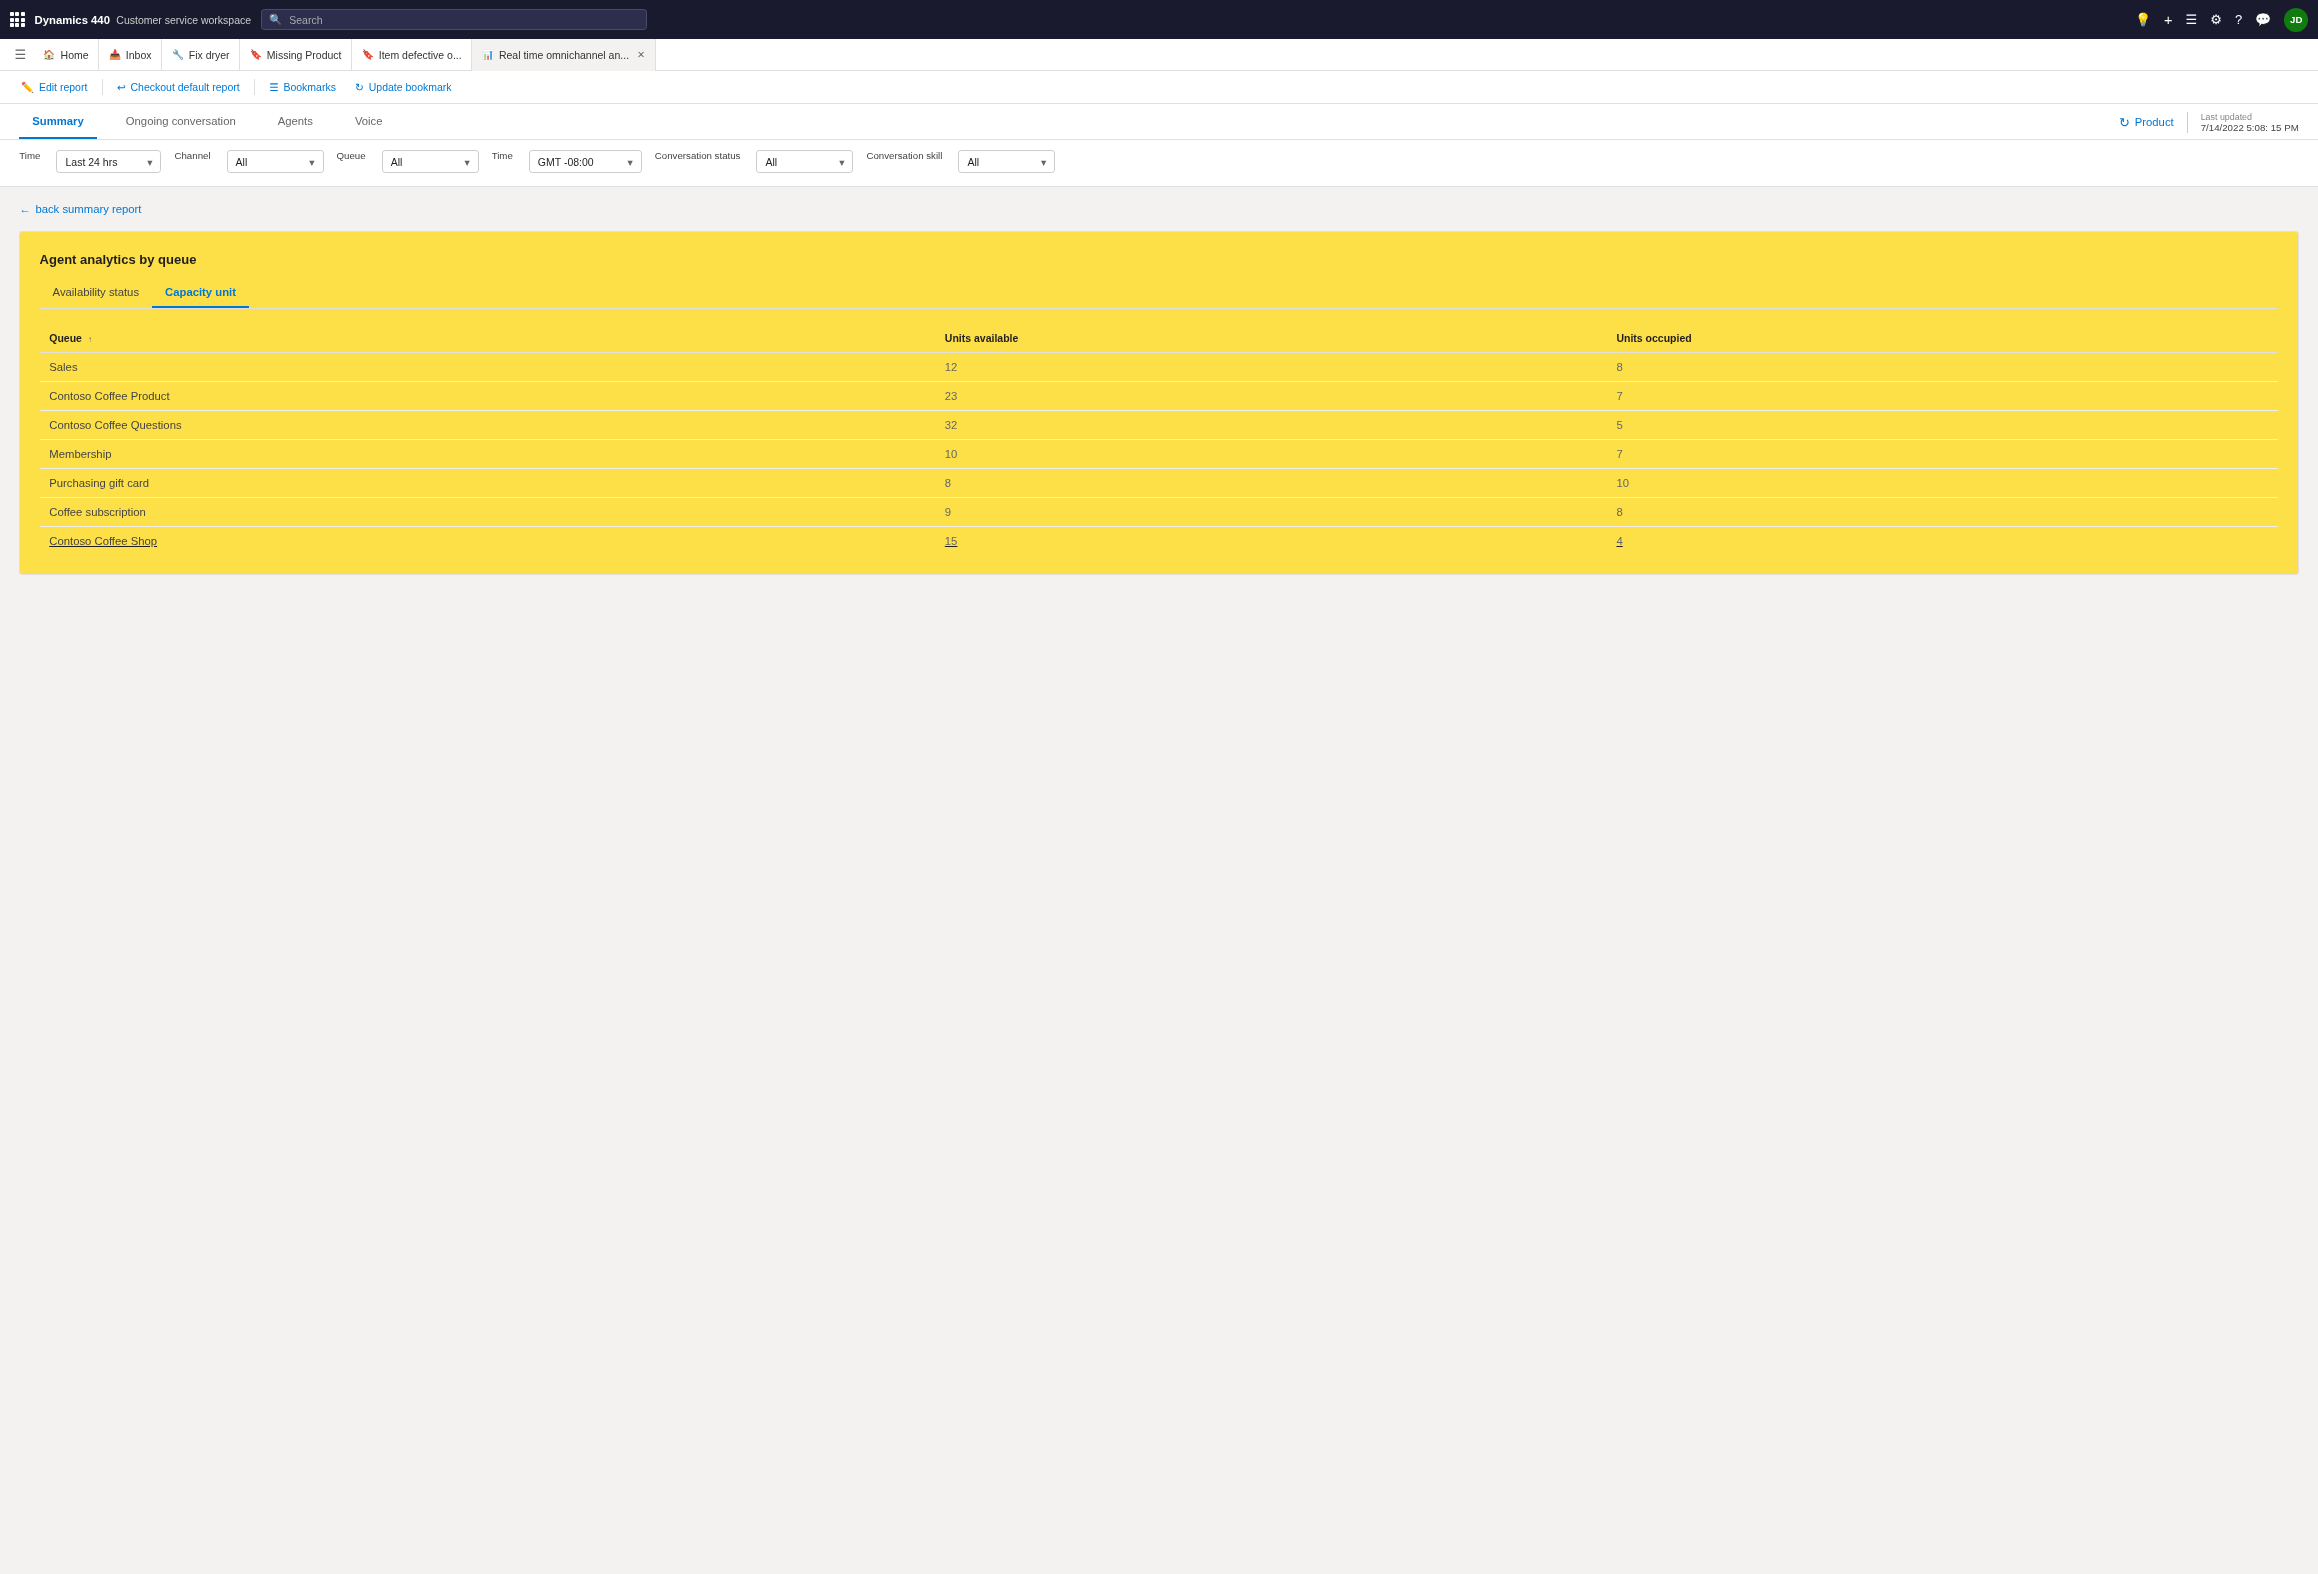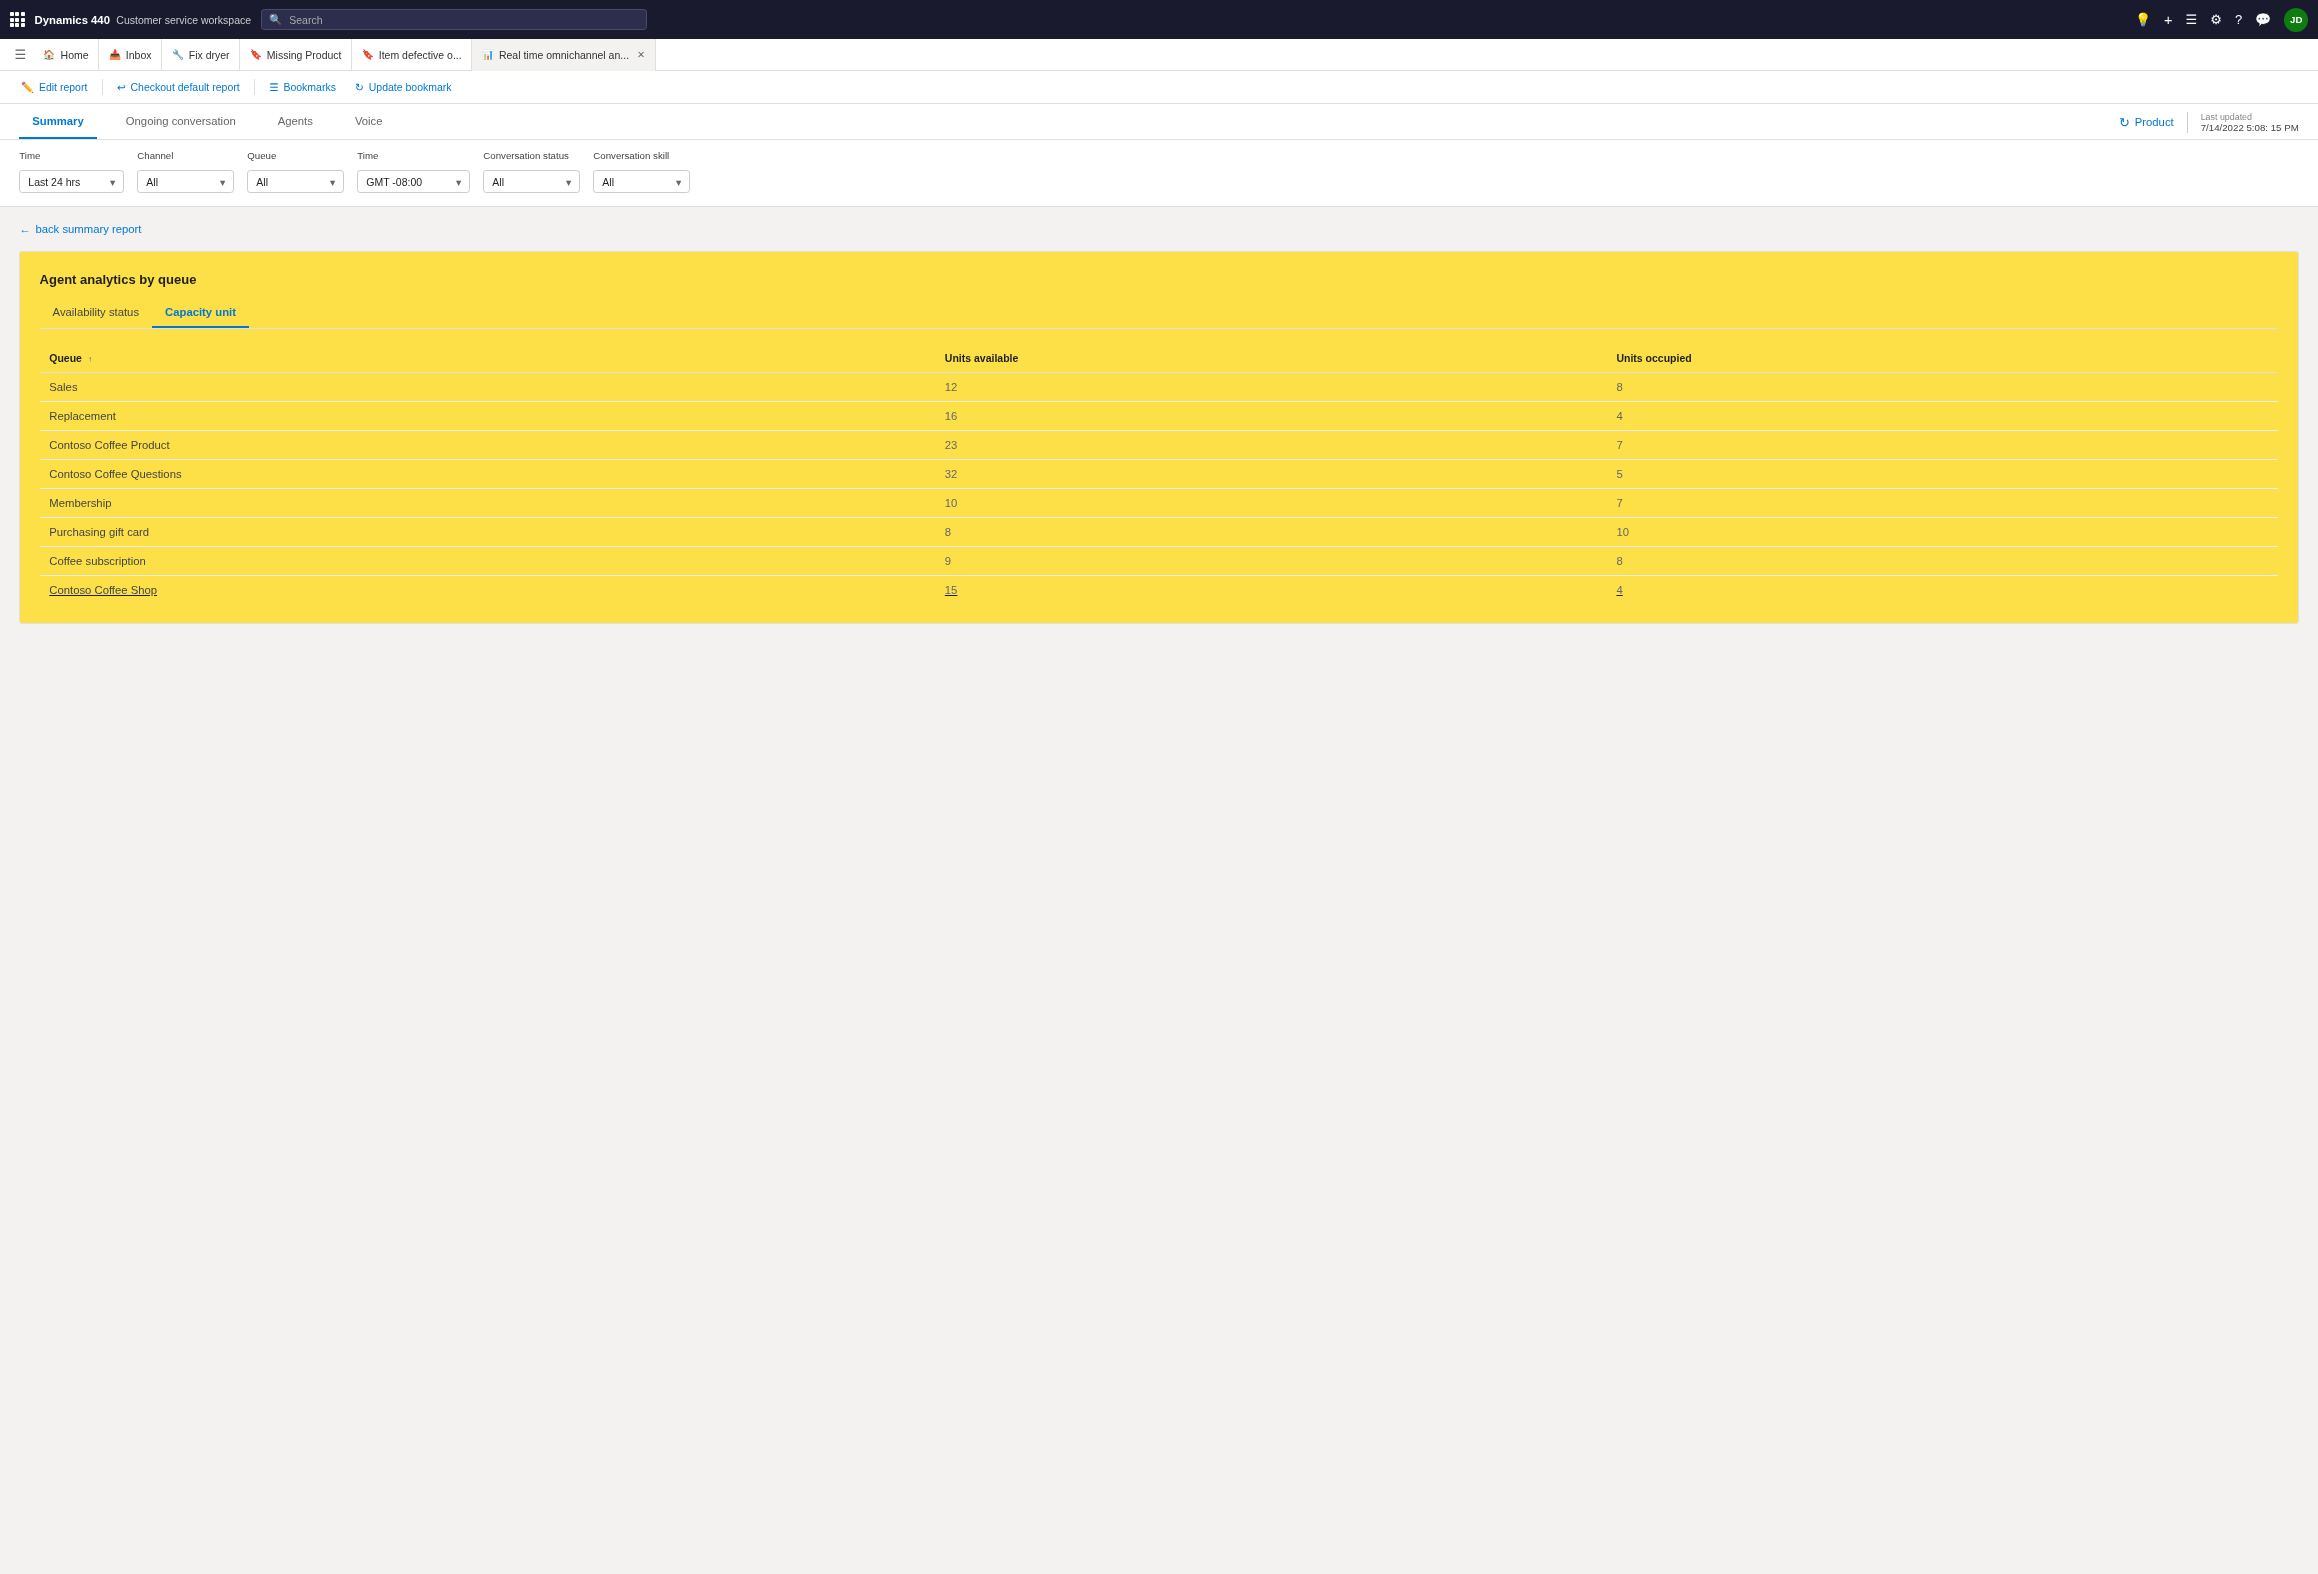"Time" .filter-group { flex-direction: column -> row; gap: 9px -> 16px }
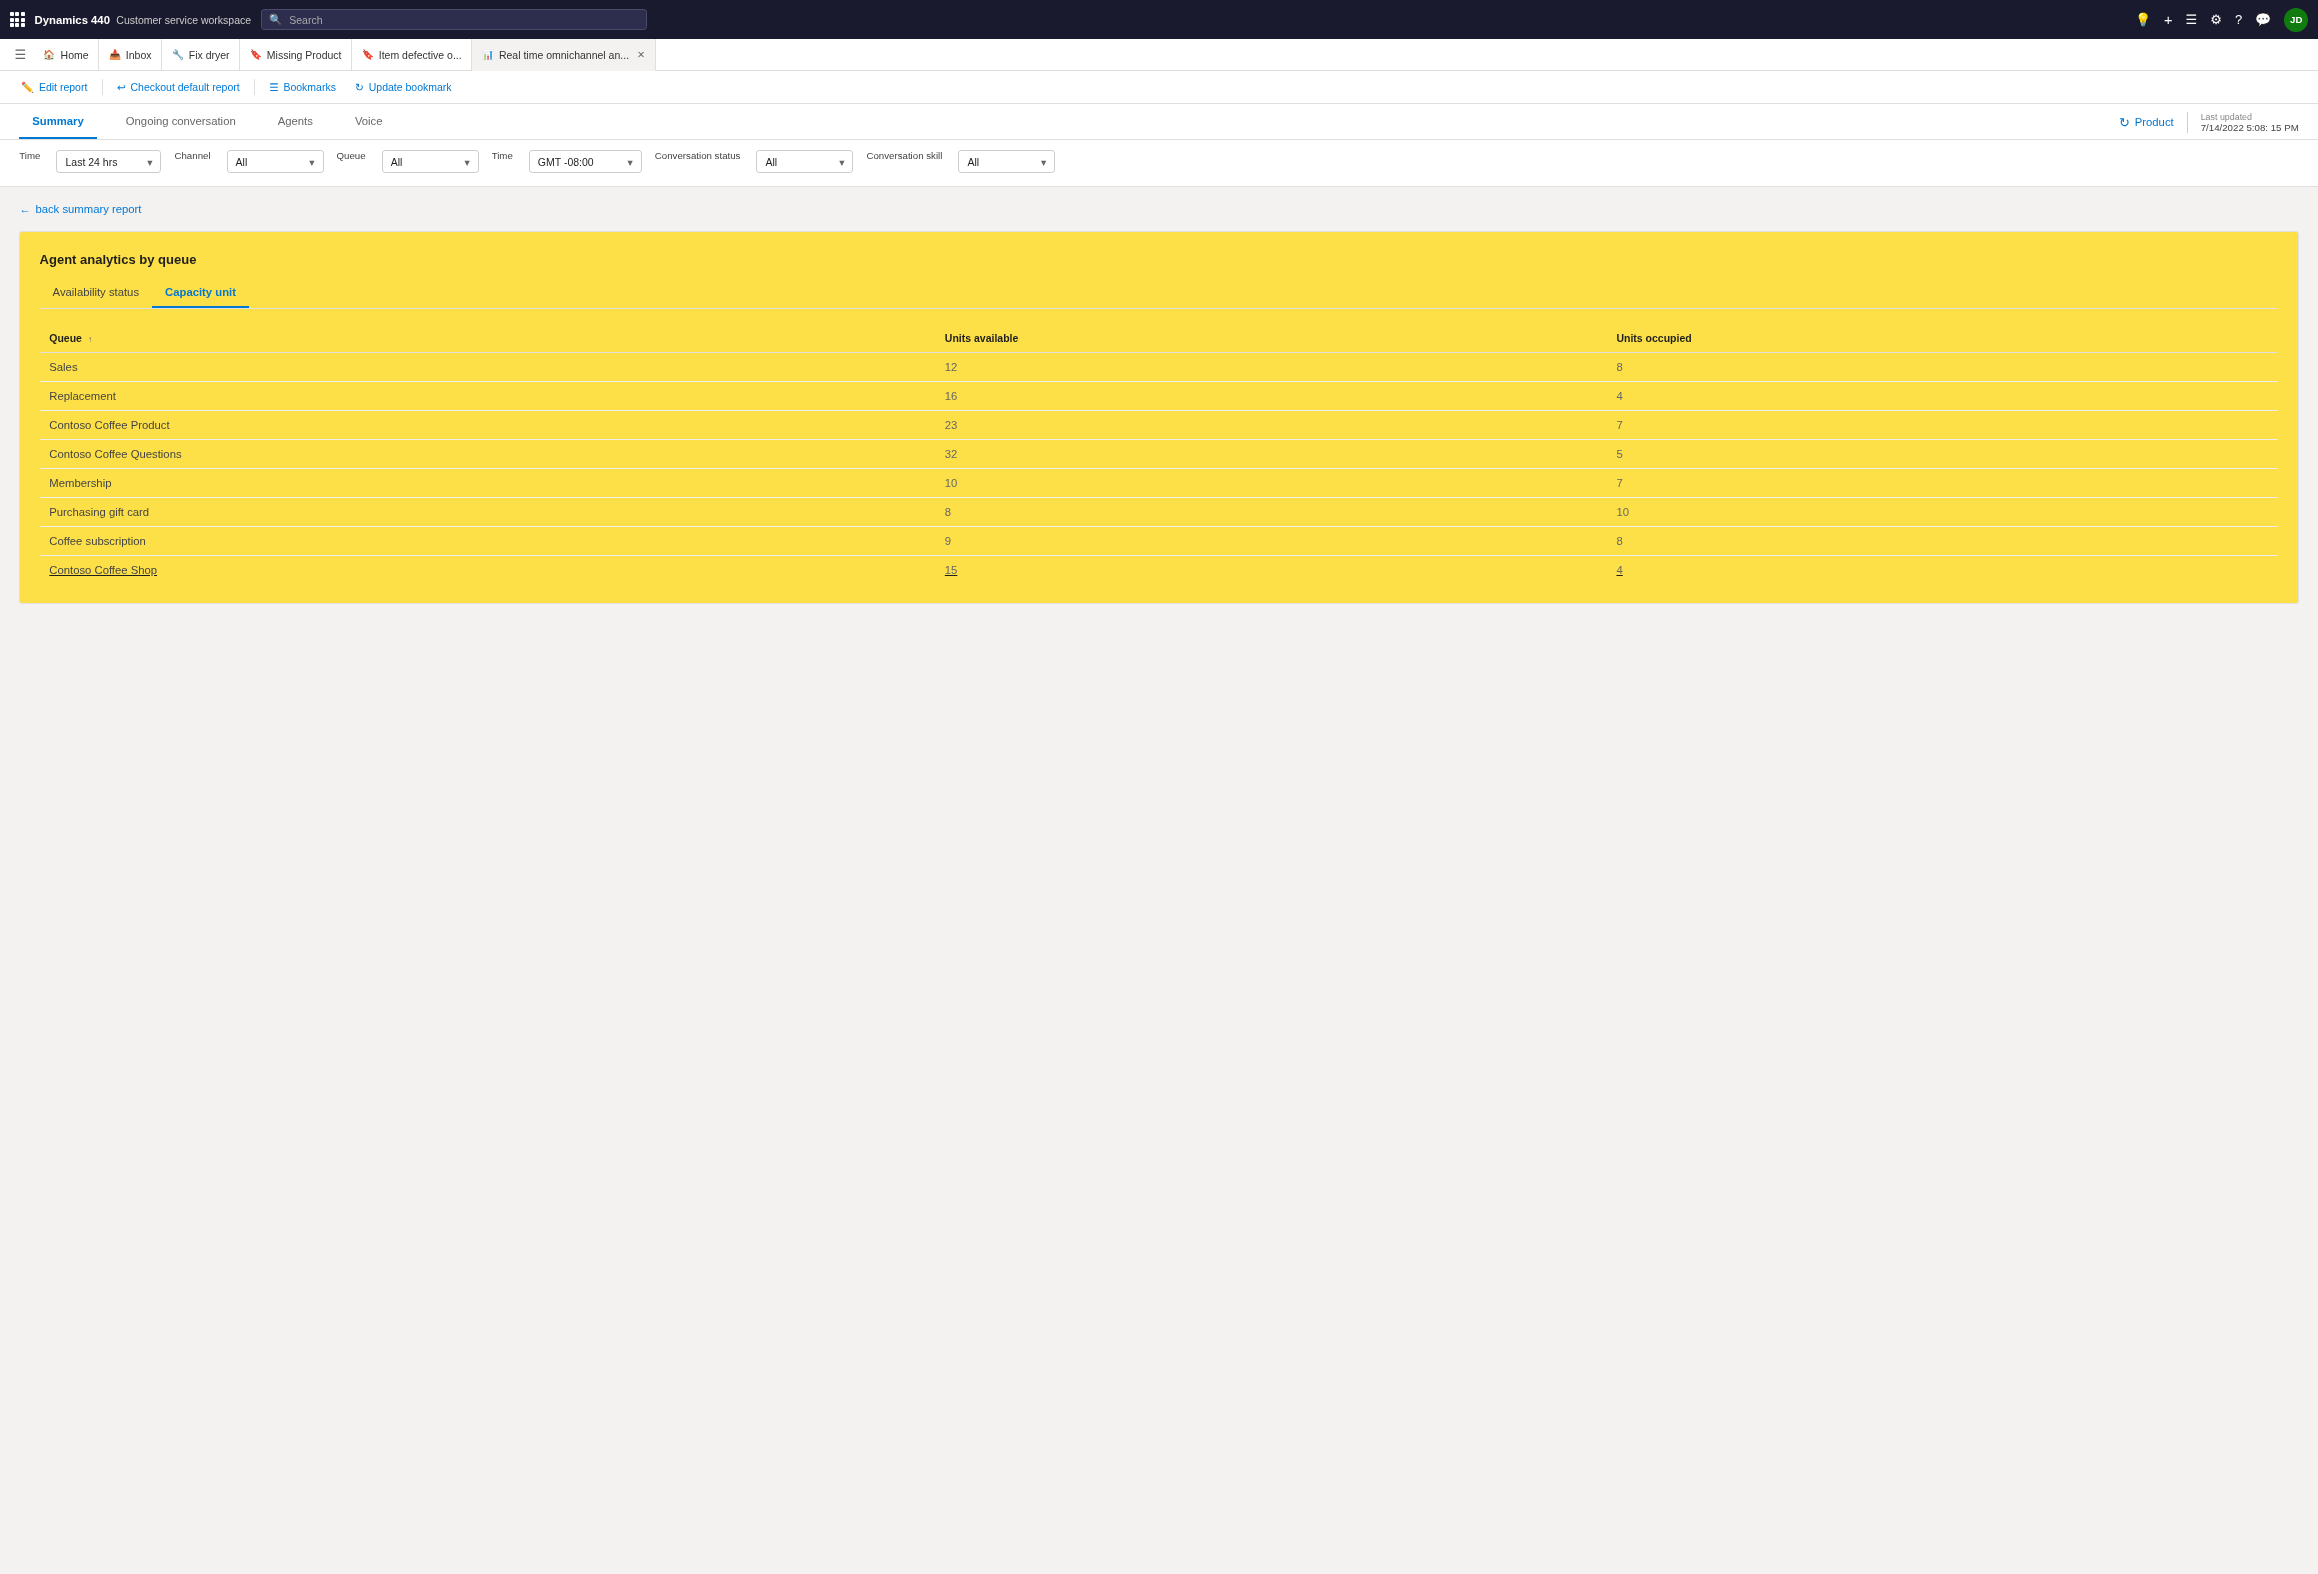"Replacement" tr { html: <tr> <td>Replacement</td> <td>16</td> <td>4</td> </tr> -> none }
